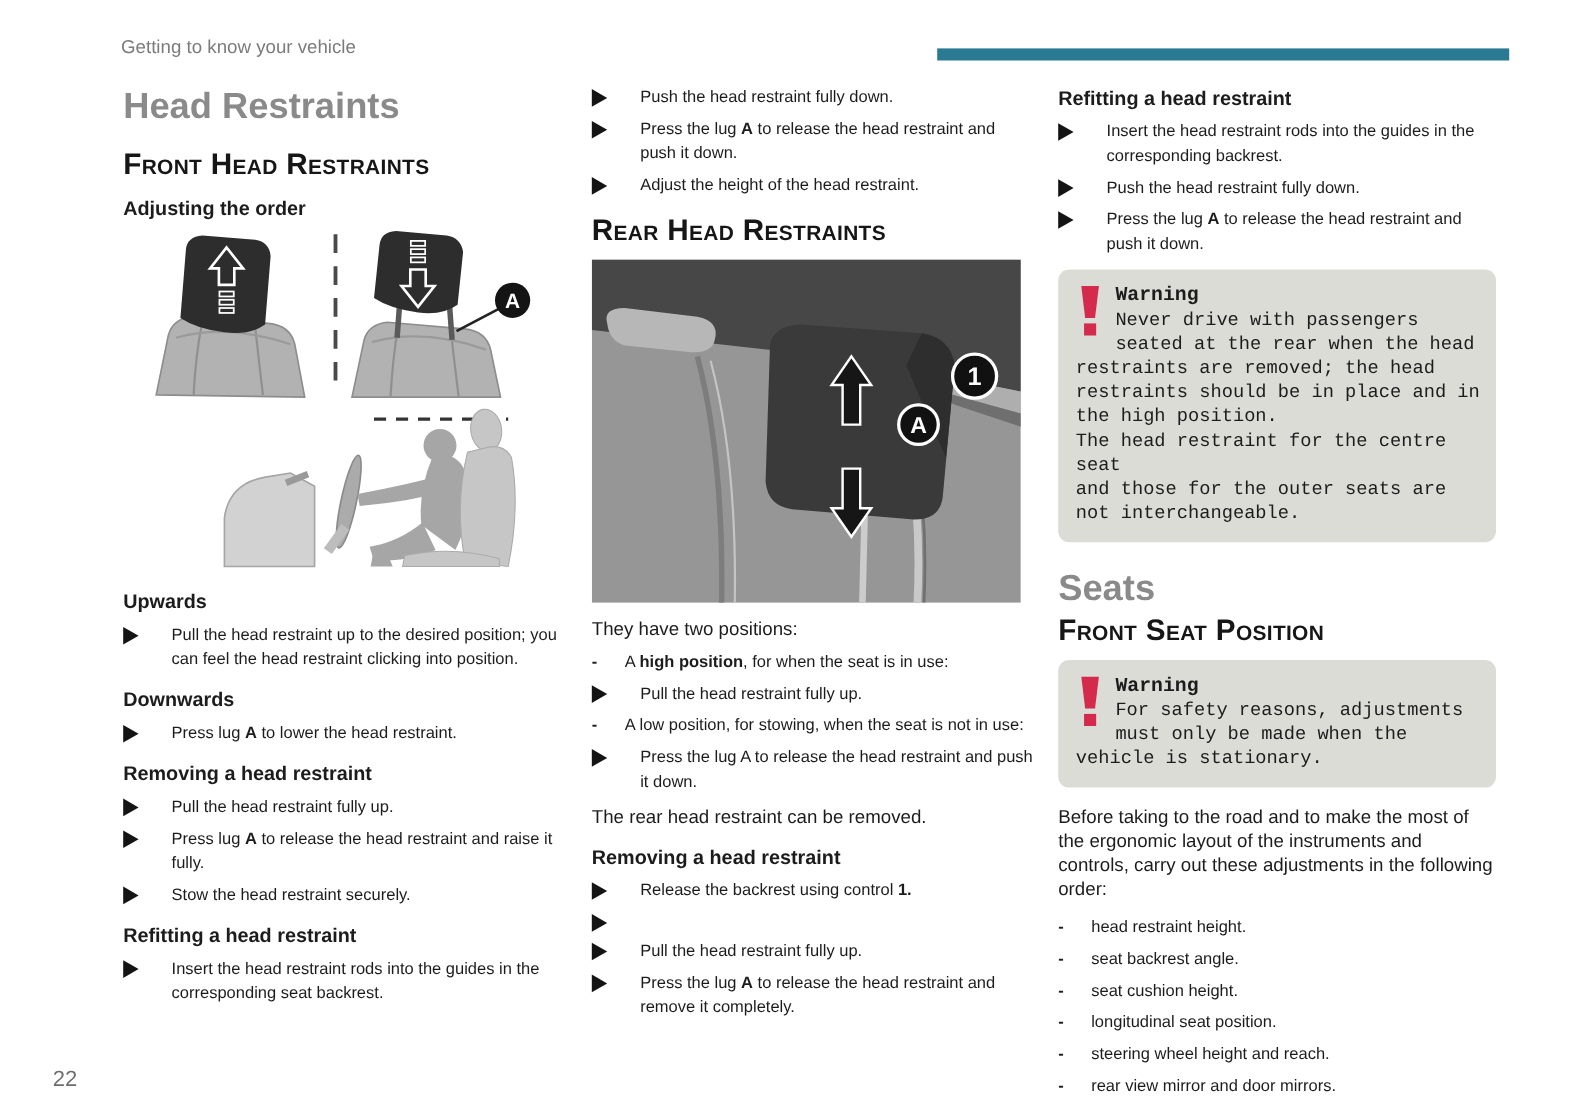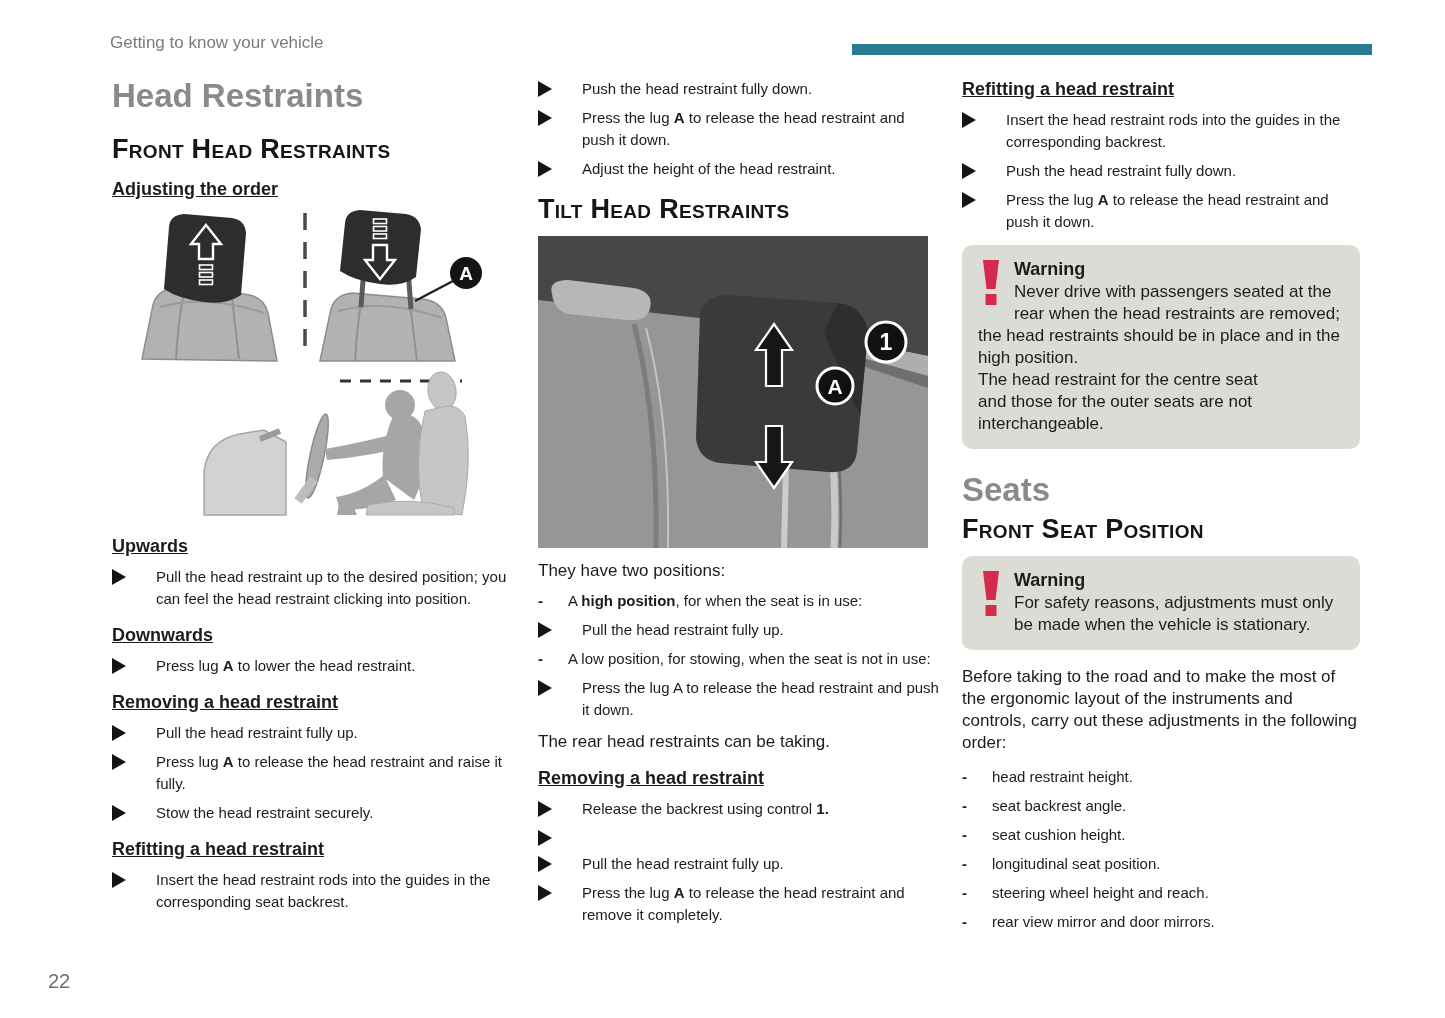"Refitting a head restraint" h3.sub { text-decoration: underline -> none }
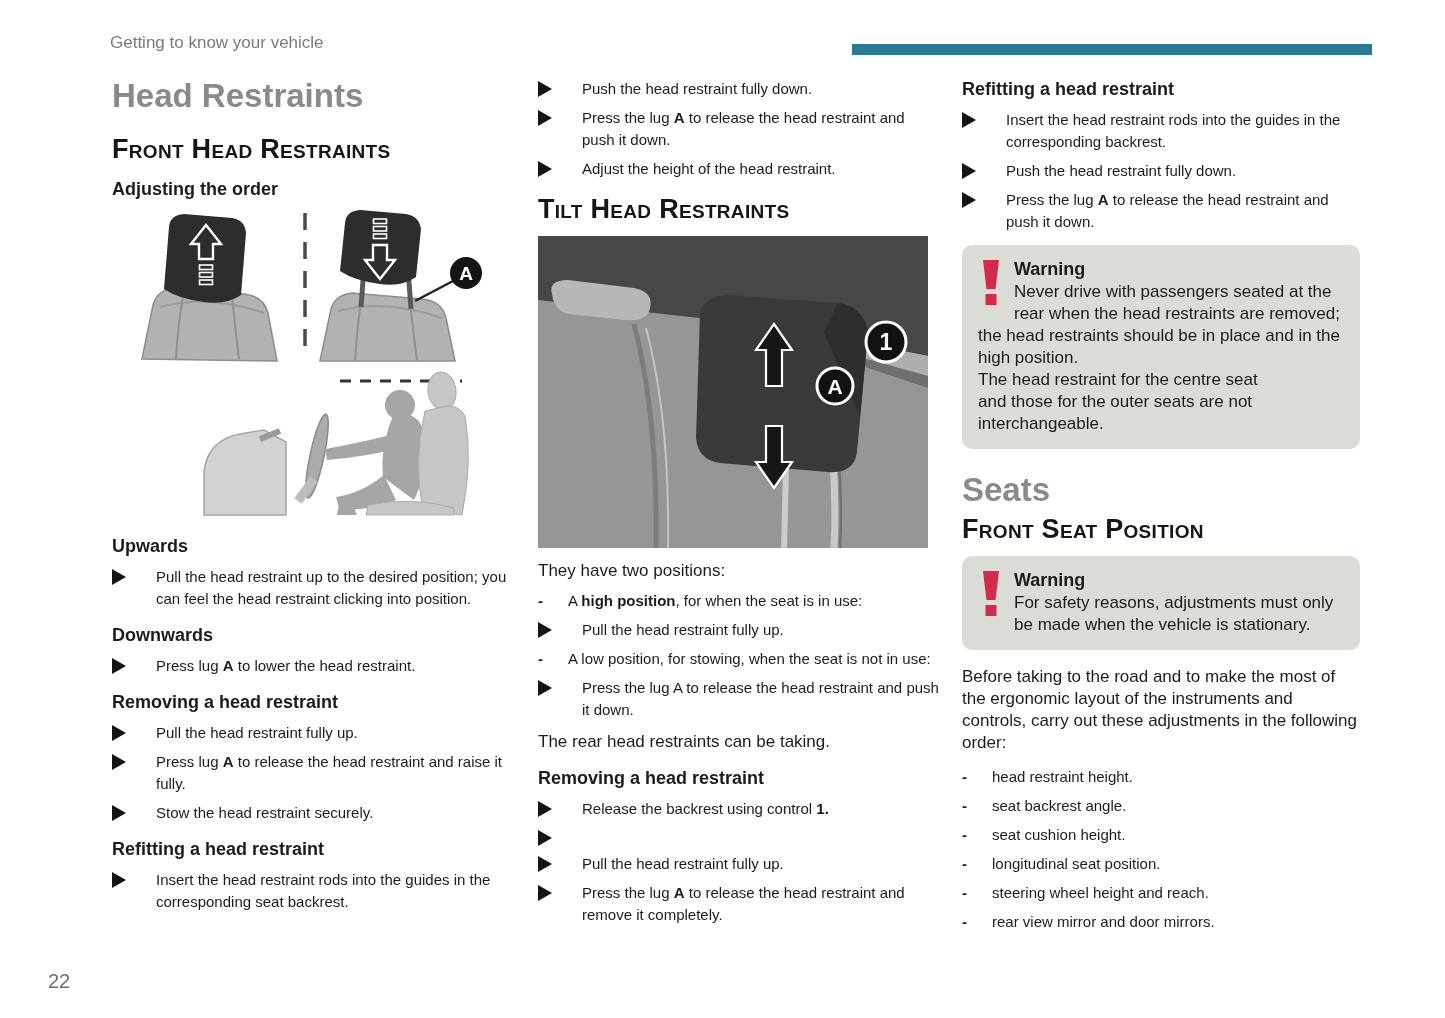"Tilt Head Restraints" h2.sc { text: Tilt -> Rear }
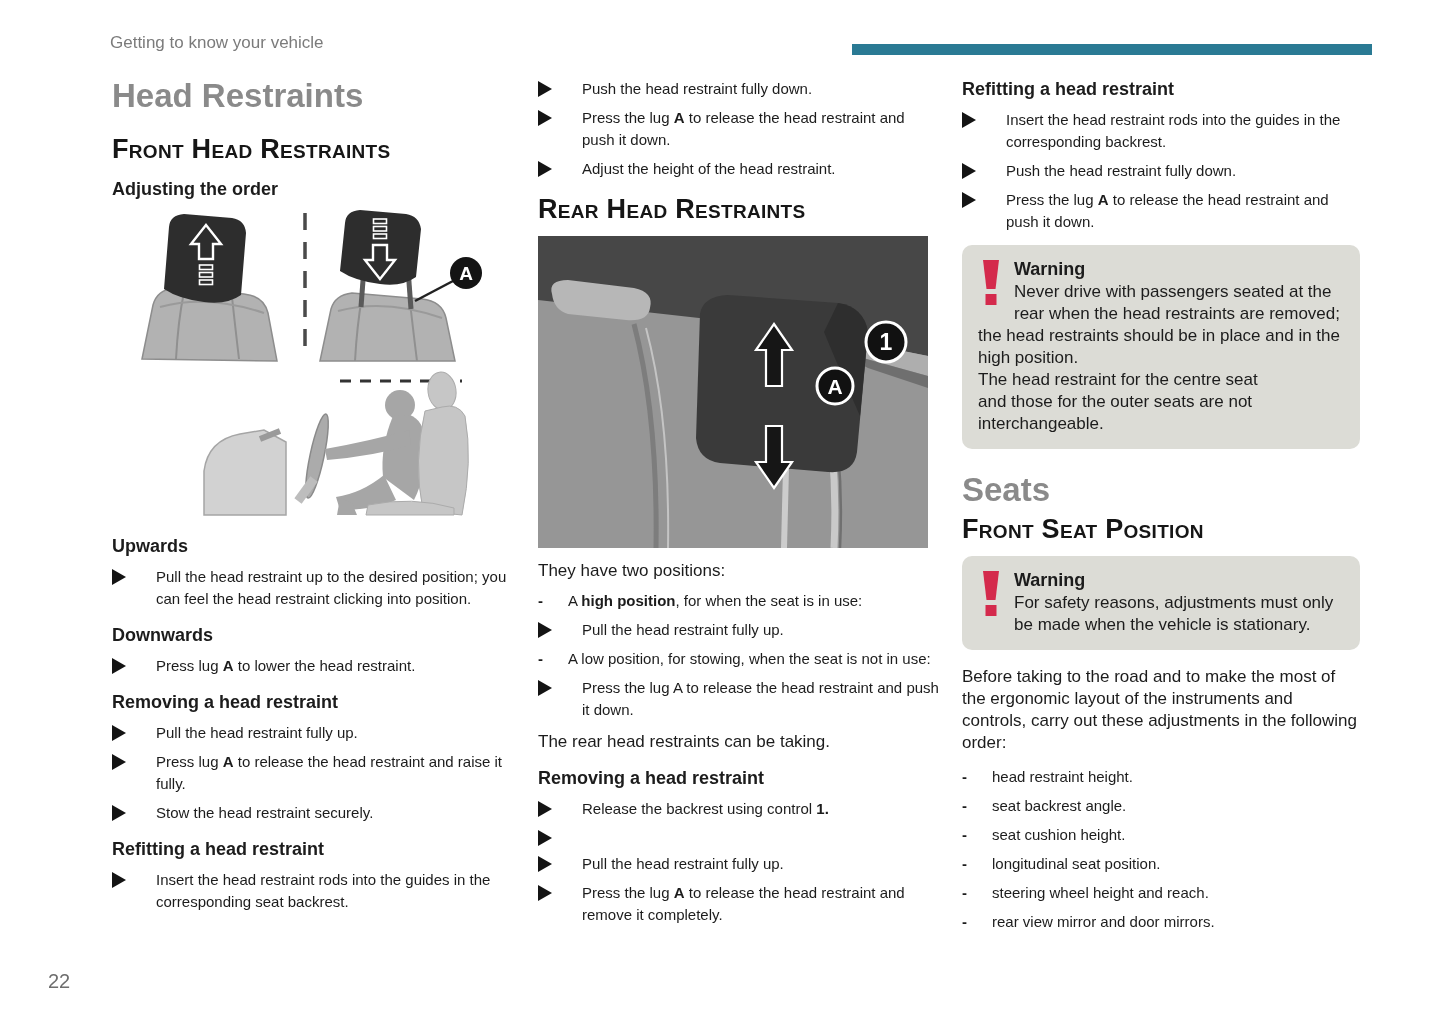"Warning" .warnbox { font-family: none -> Liberation Mono, monospace }
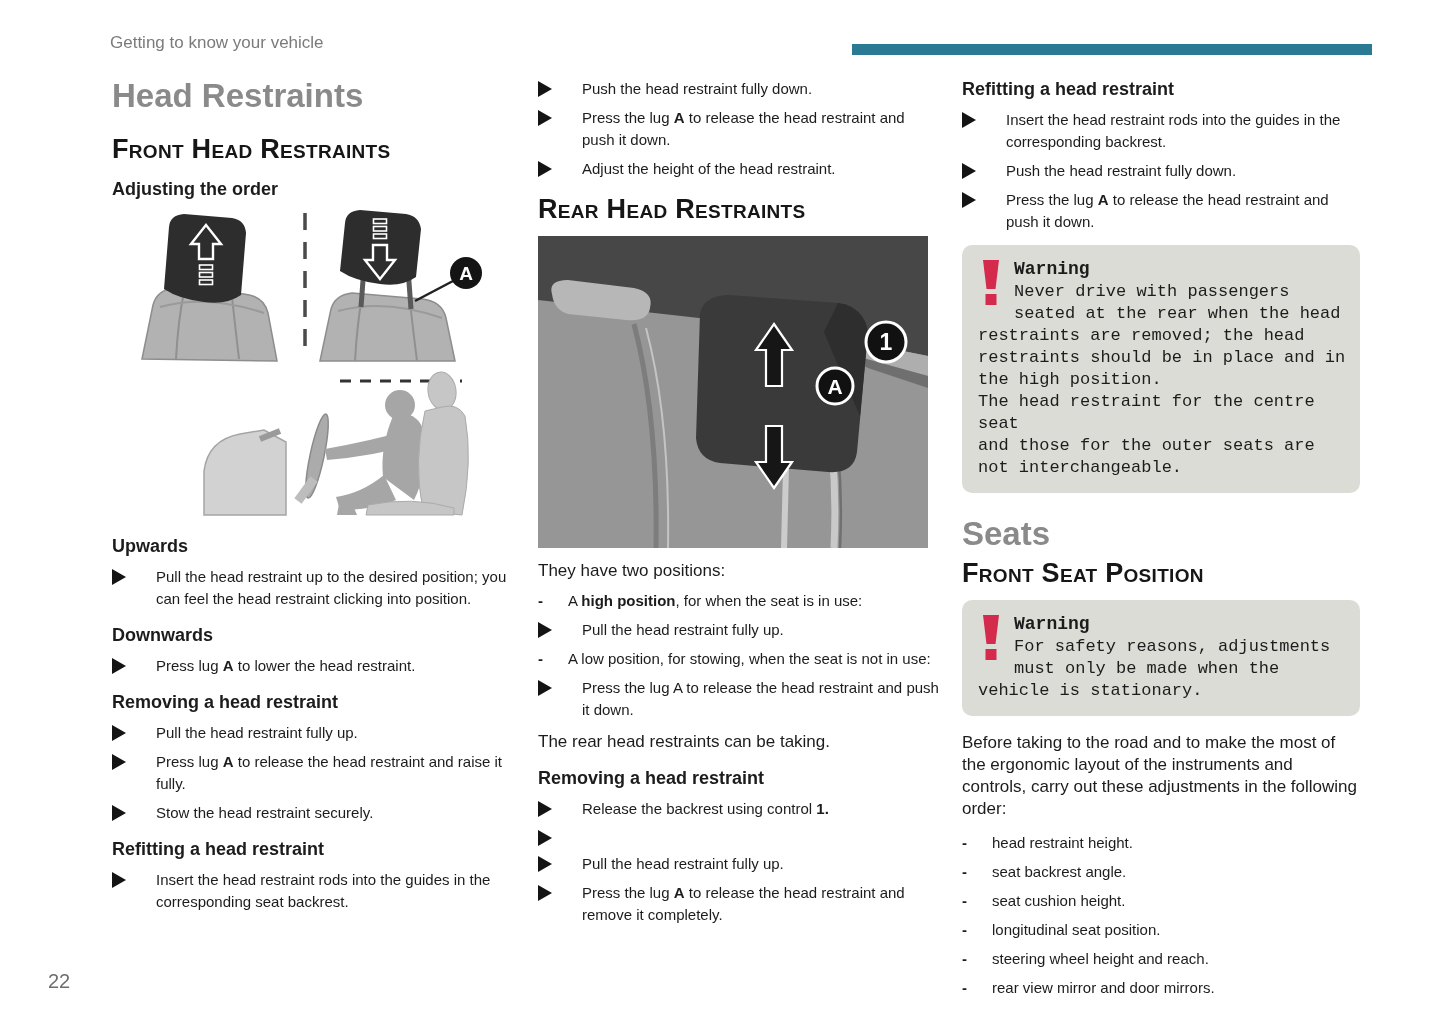"The rear head restraints can" p.body { text: restraints can be taking -> restraint can be removed }
